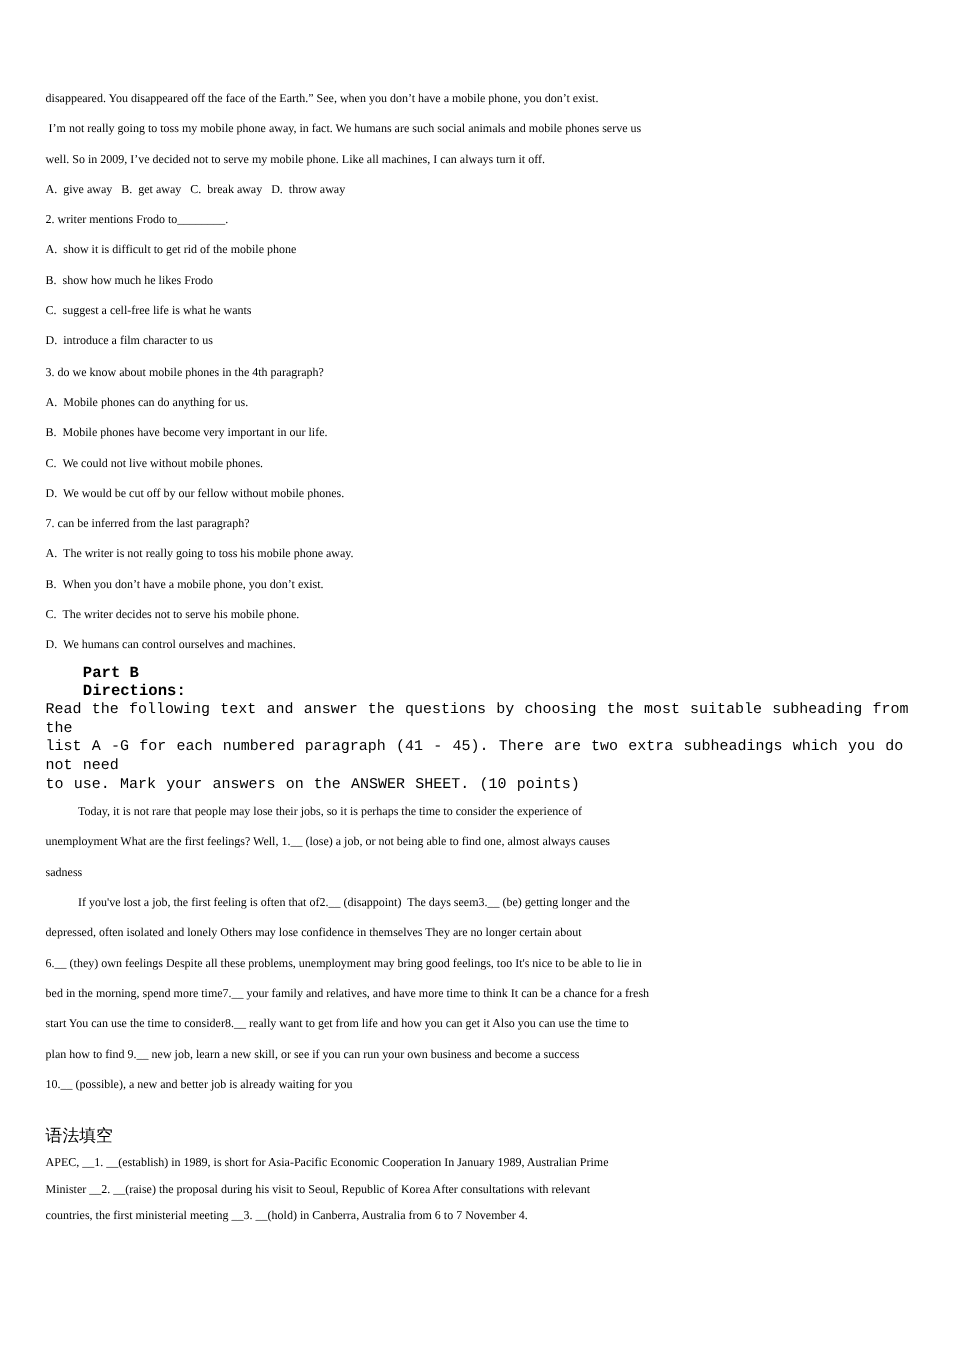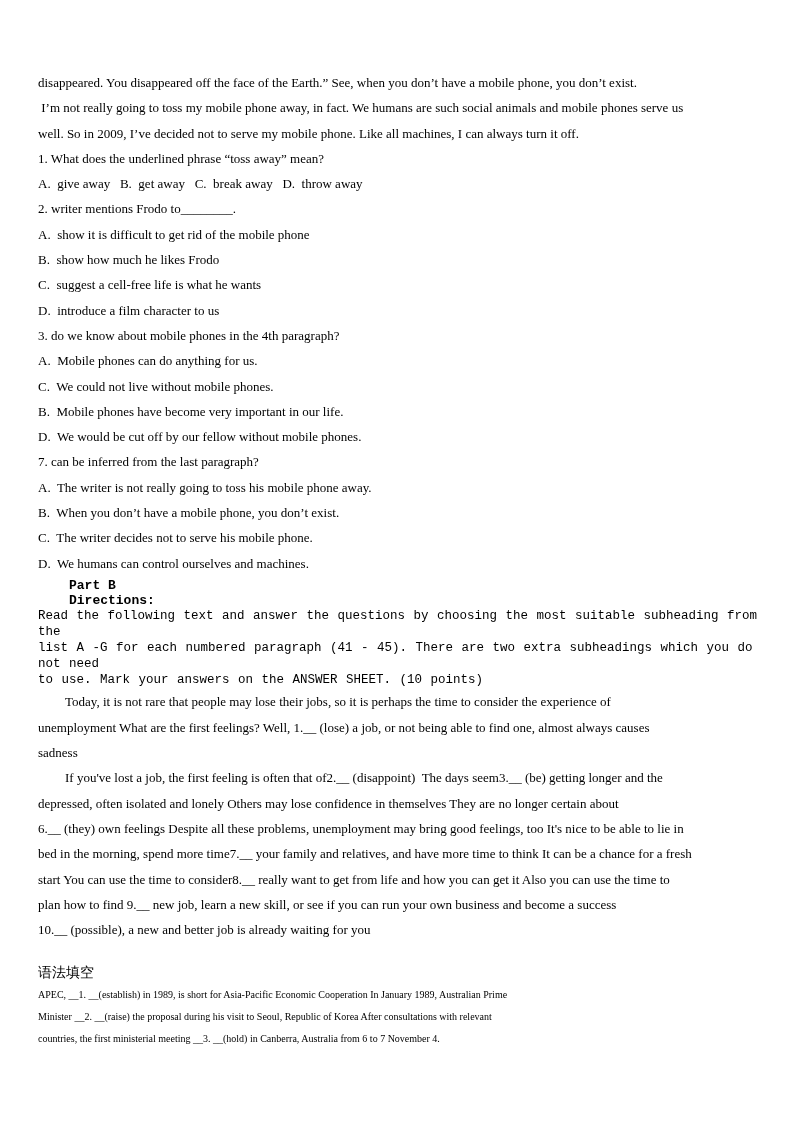"disappeared. You disappeared off the" .t { font-size: 13px -> 10px }
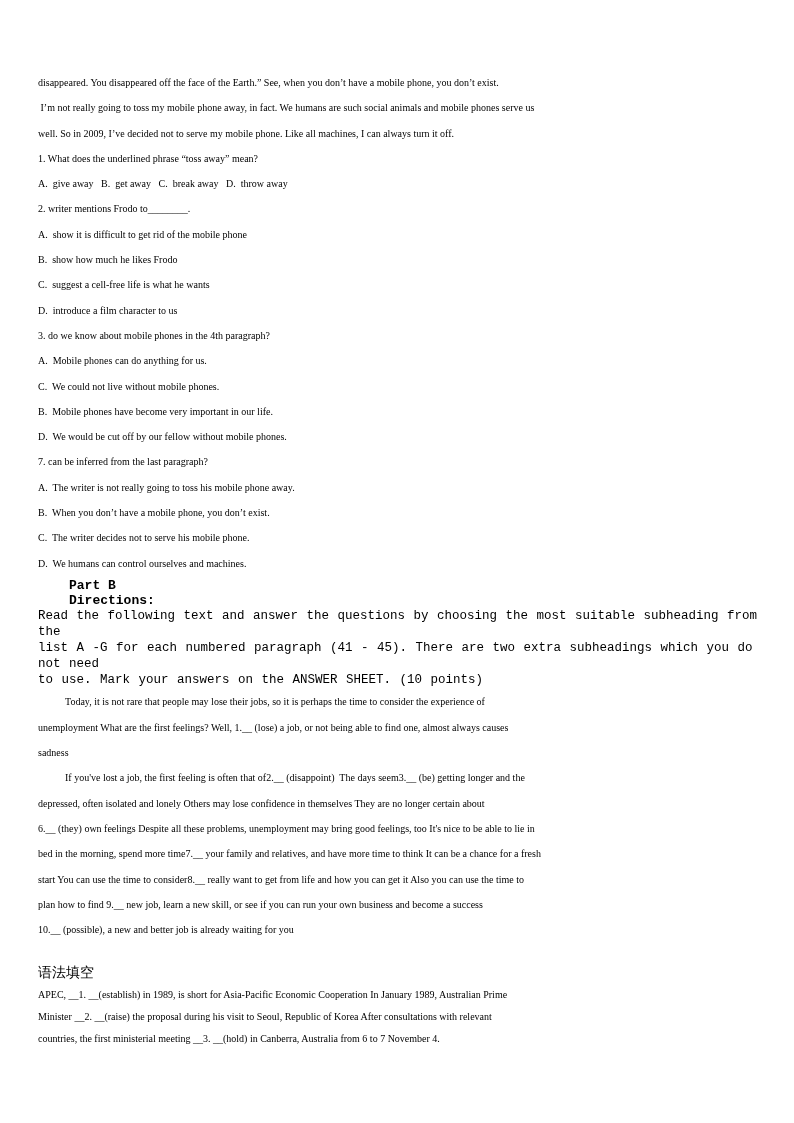"1. What does the underlined" p.t { html: <p>1. What does the underlined phrase “toss away” mean?</p> -> none }
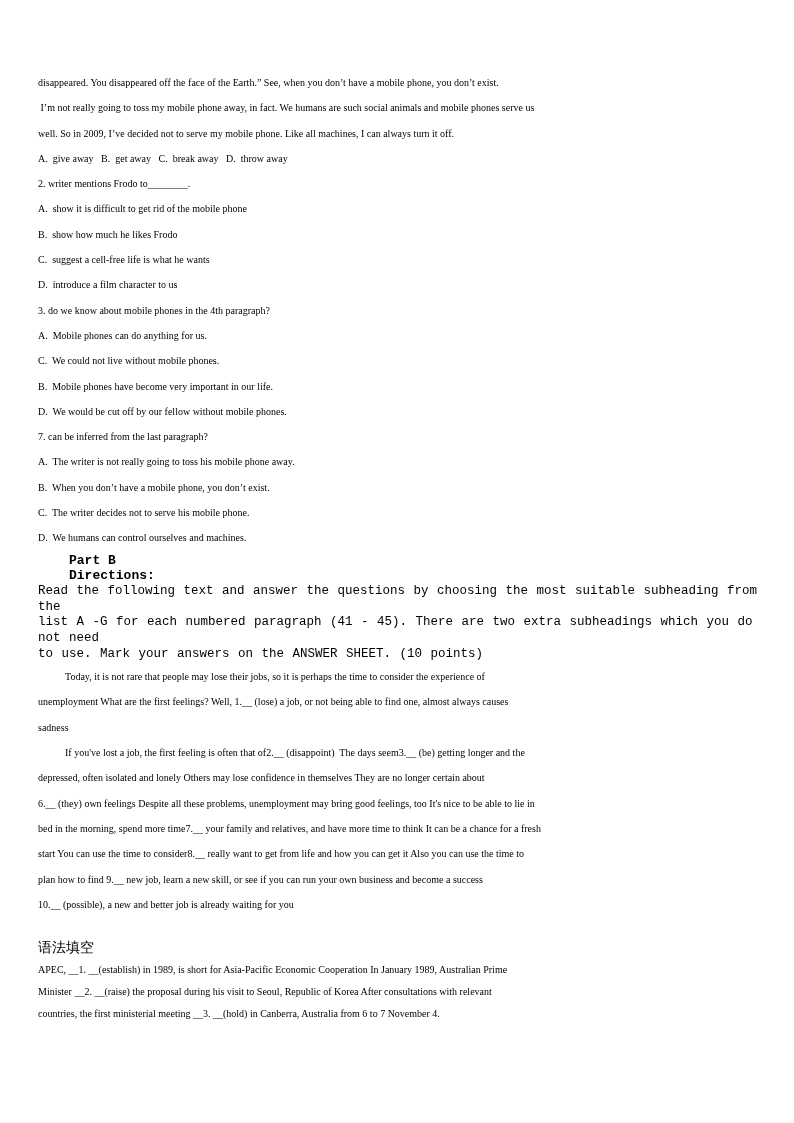"C. We could not live" p.t { order: before "B. Mobile phones have become" -> after "B. Mobile phones have become" }
